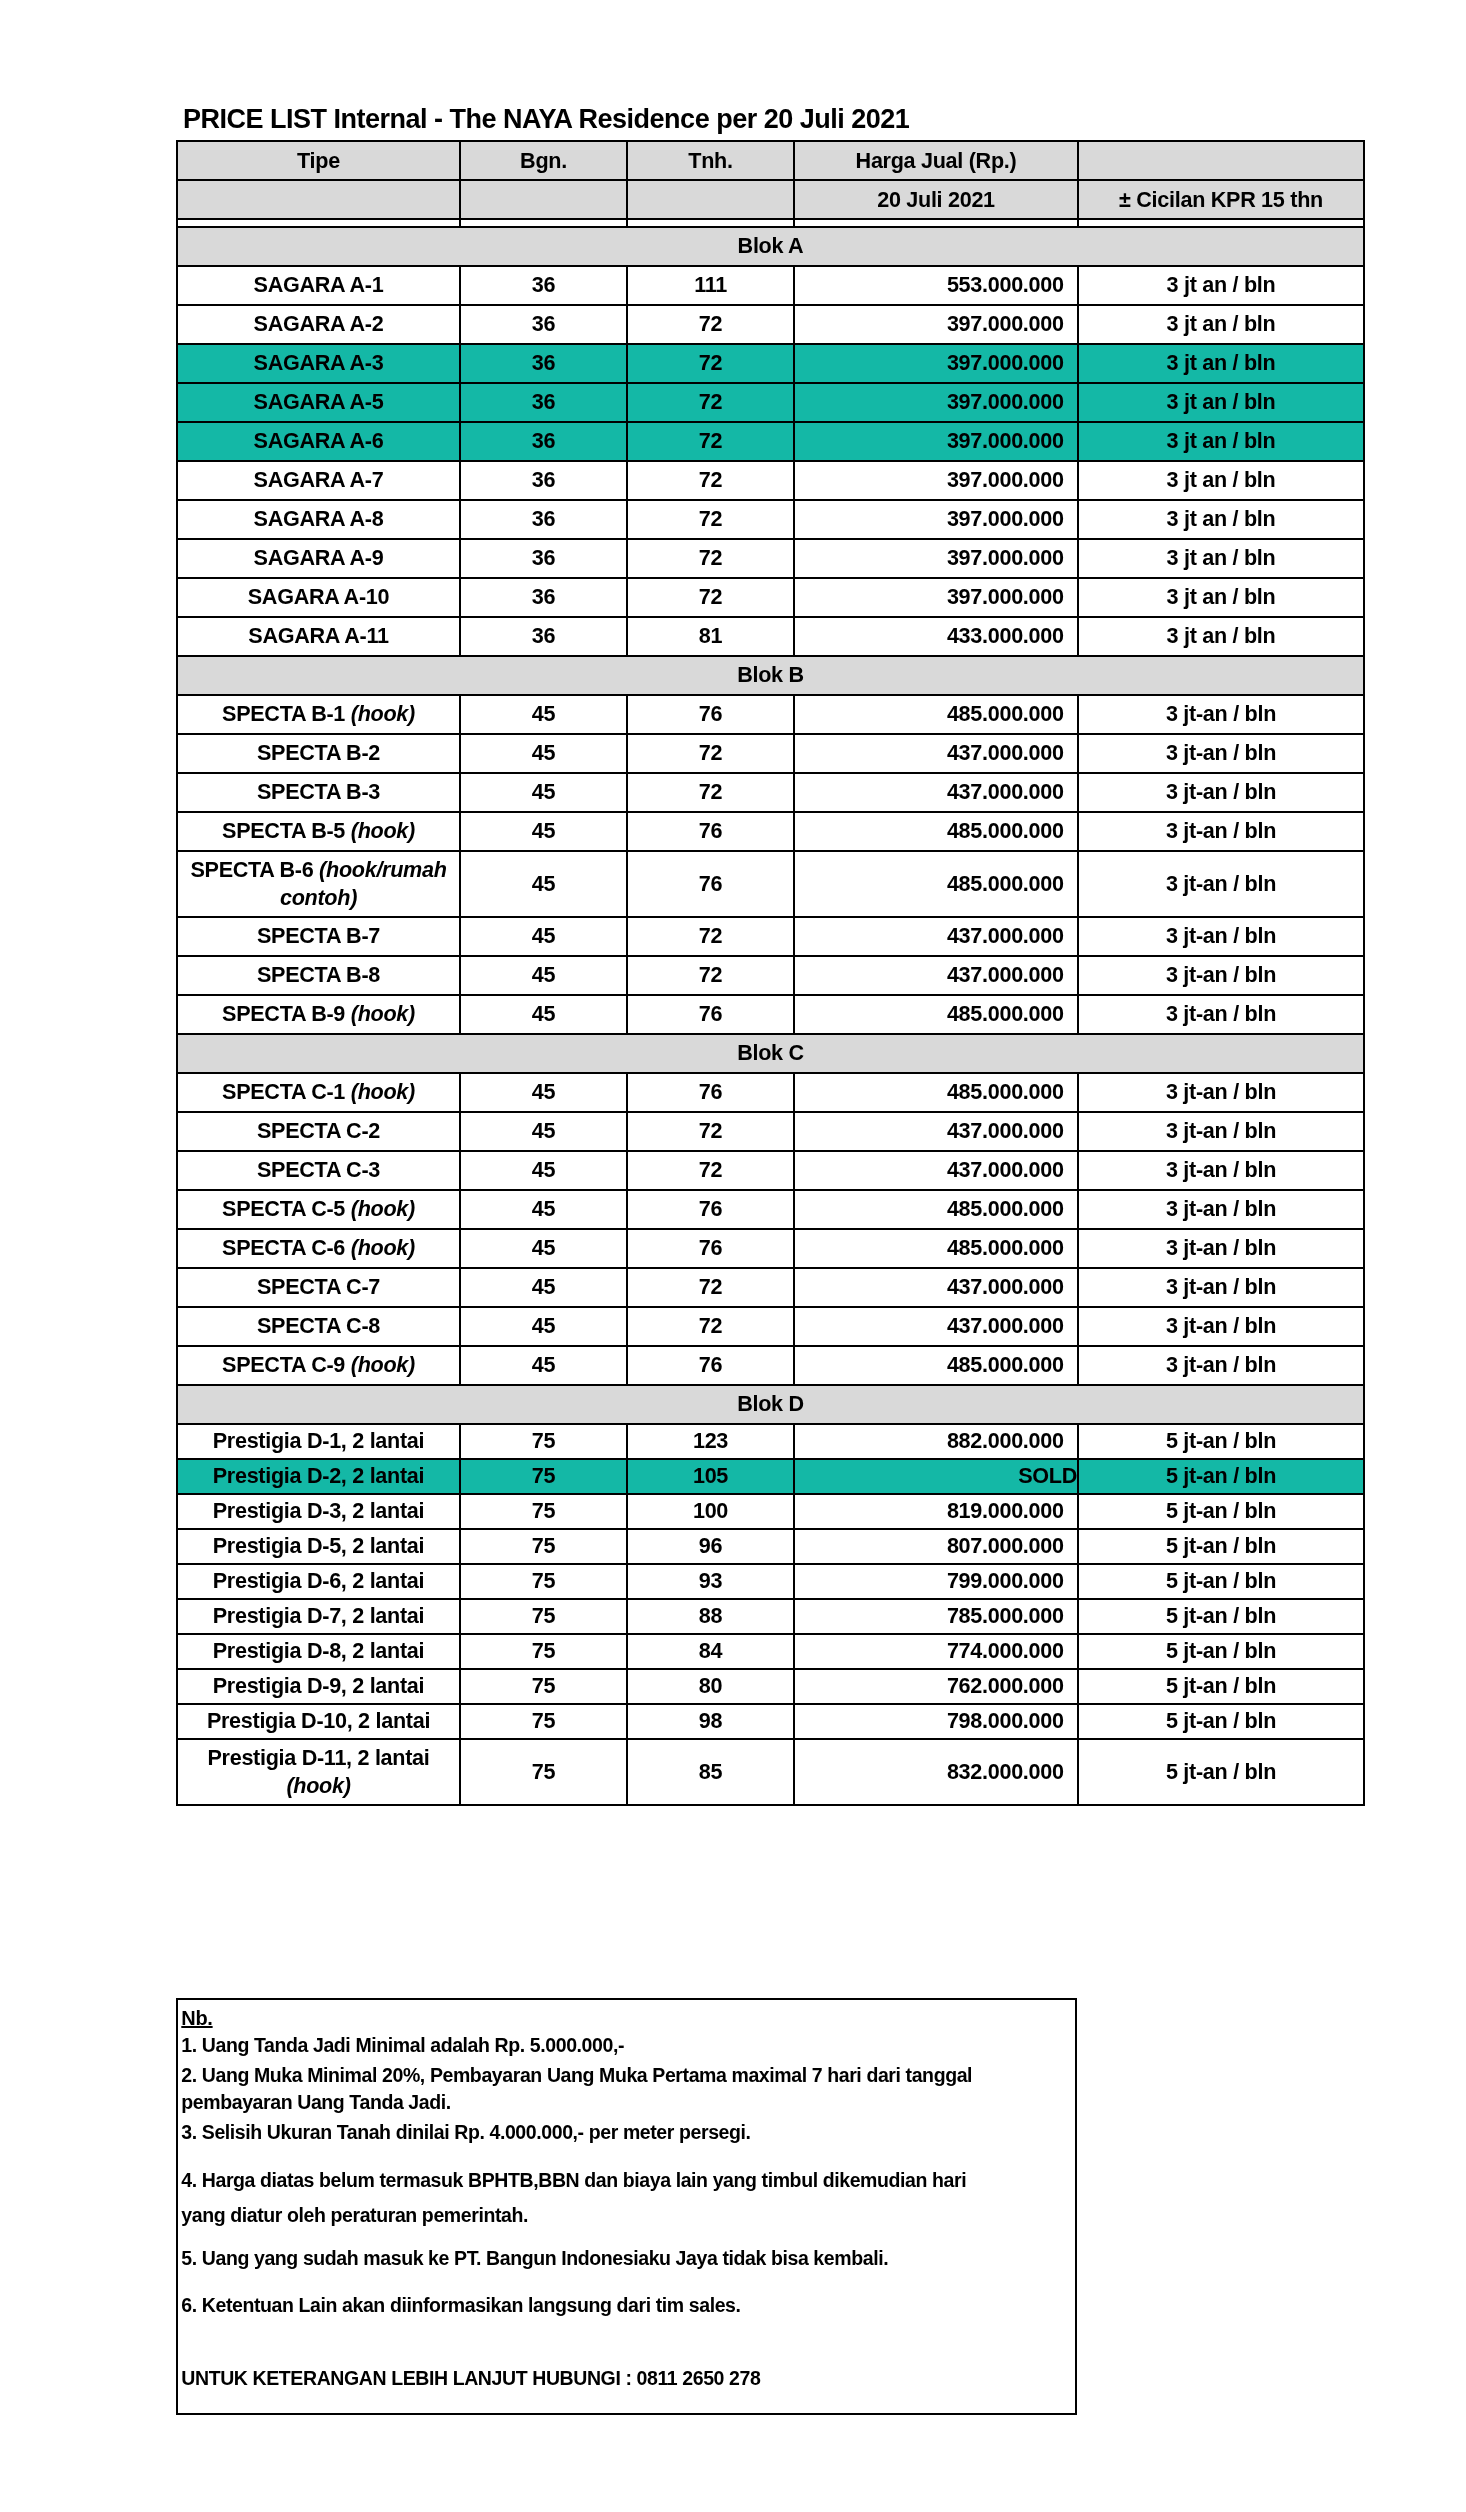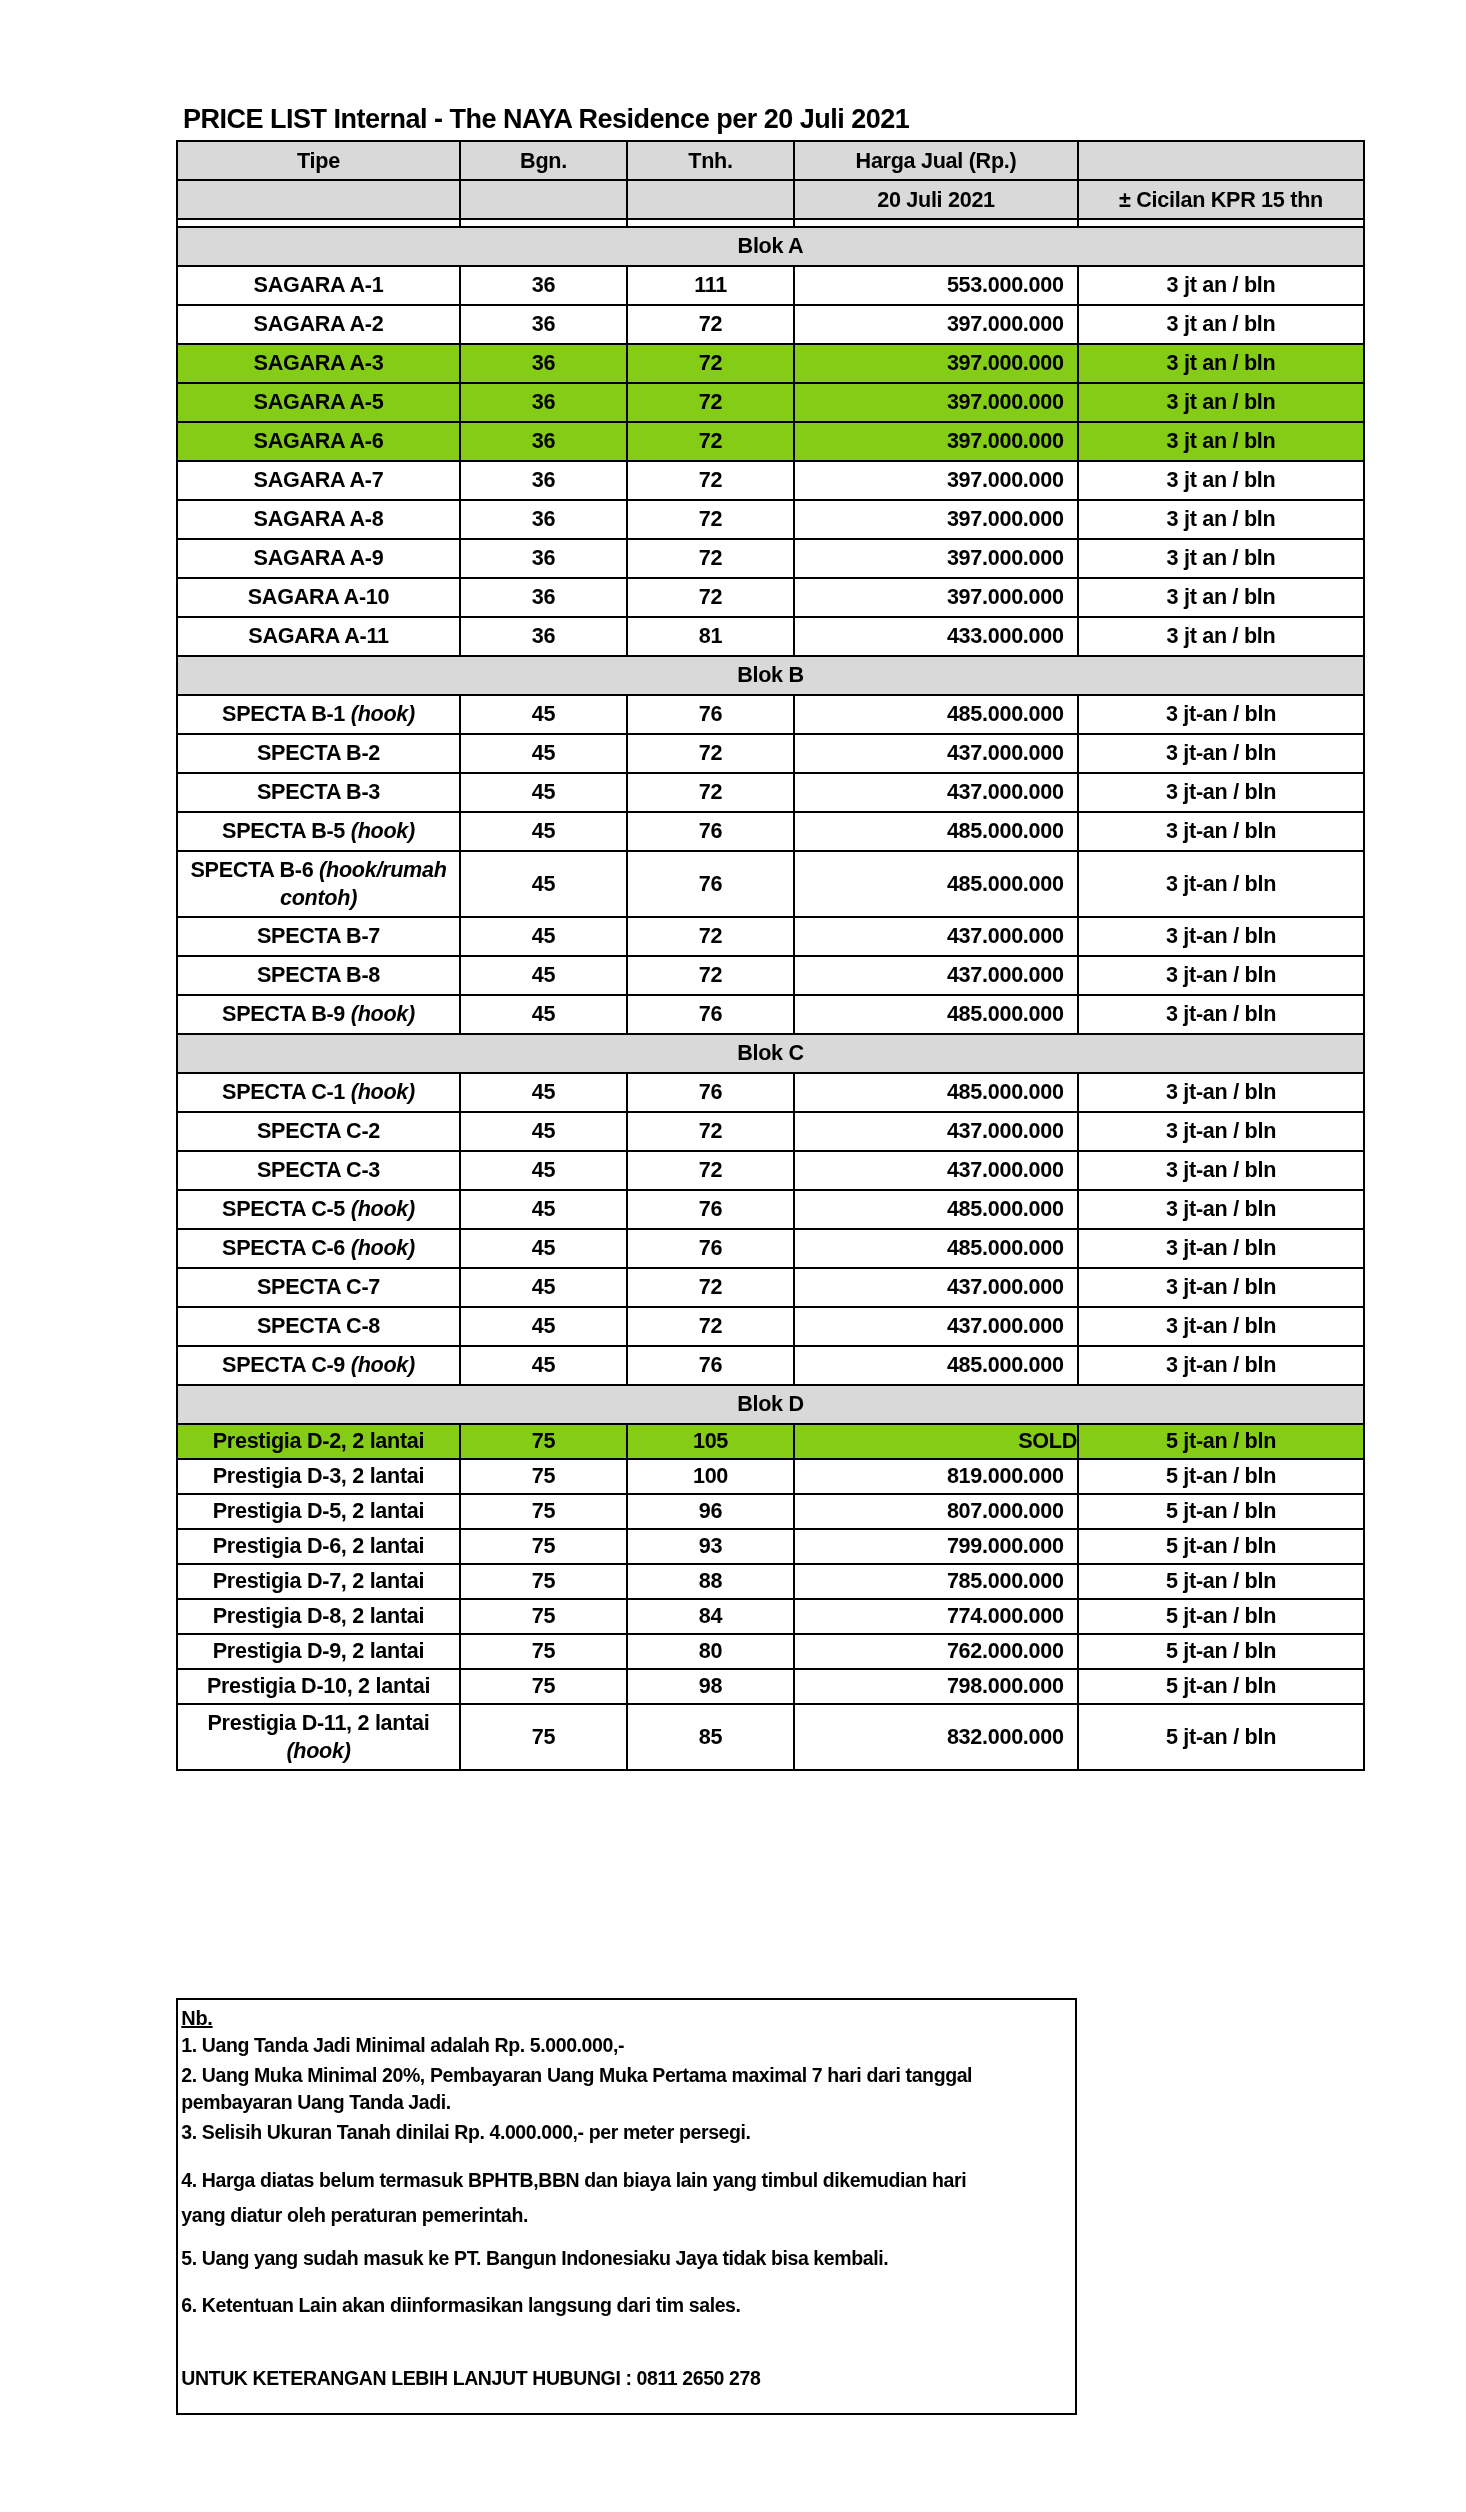"SAGARA A-3" tr.hl td { background: #84cc16 -> #14b8a6 }
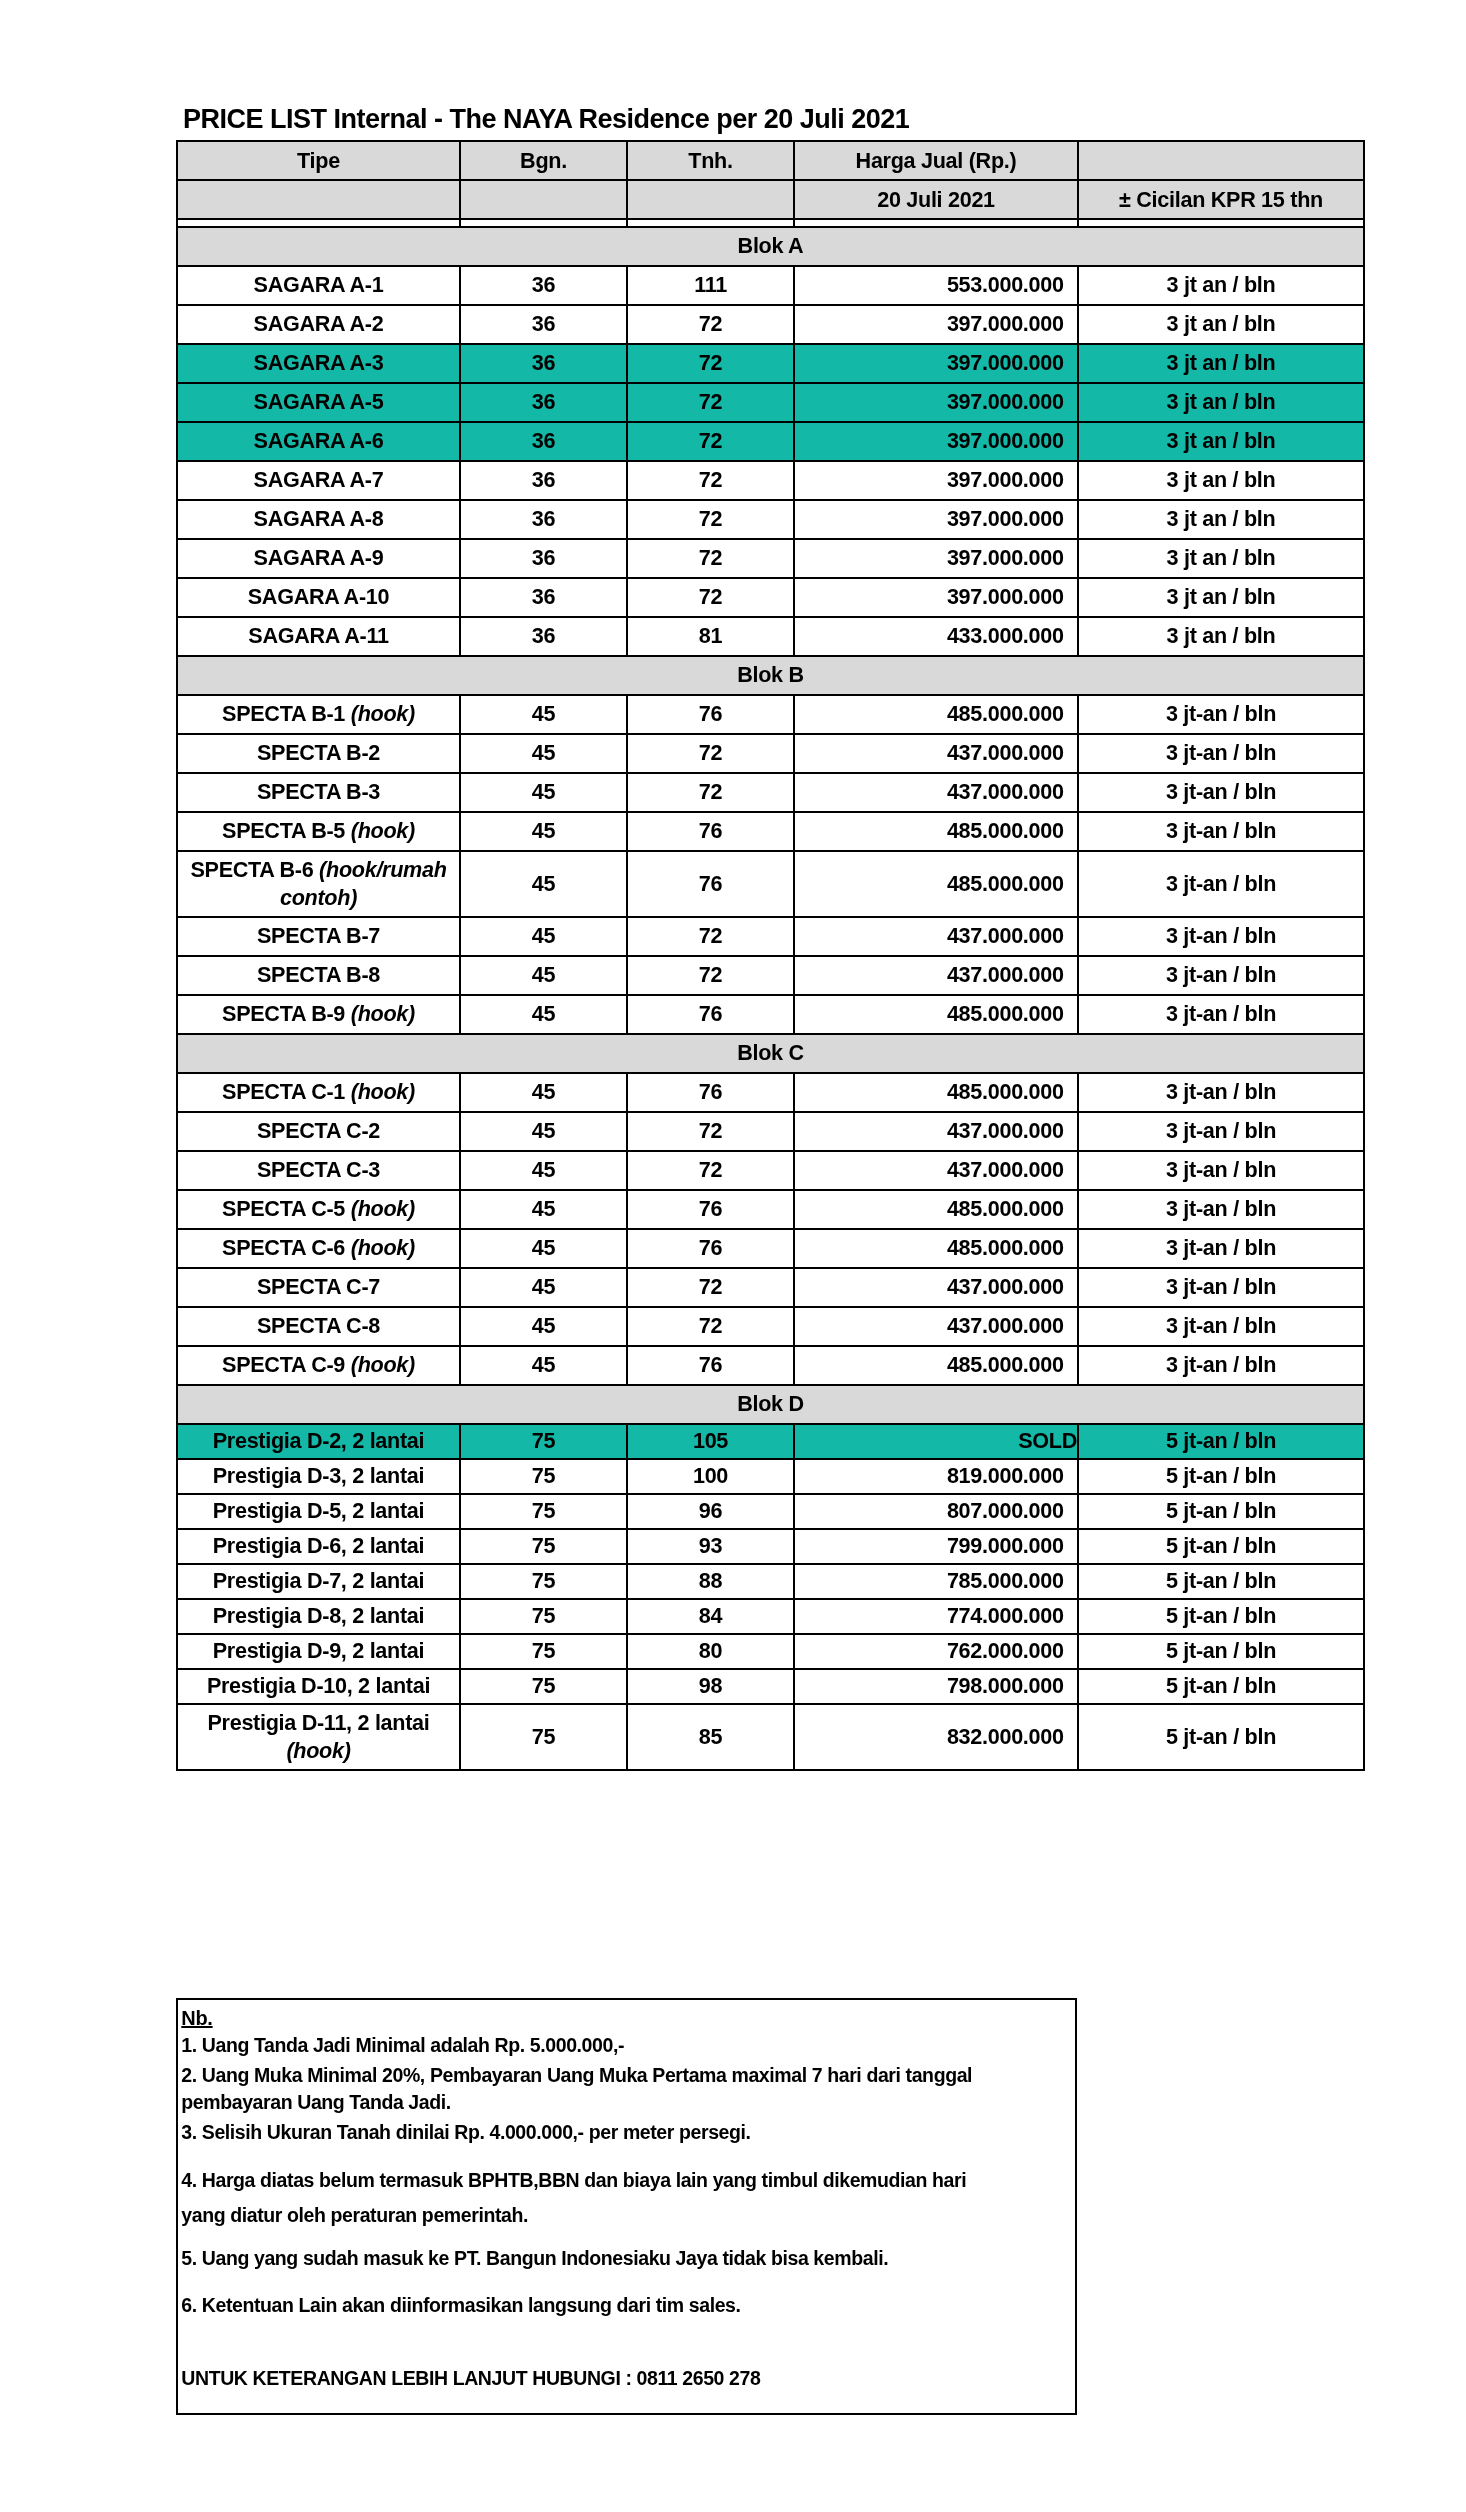"Prestigia D-1, 2 lantai" tr.rd { html: none -> <tr> <td><span>Prestigia D-1, 2 lantai</span></td> <td>75</td> <td>123</td> <td>882.000.000</td> <td>5 jt-an / bln</td> </tr> }
